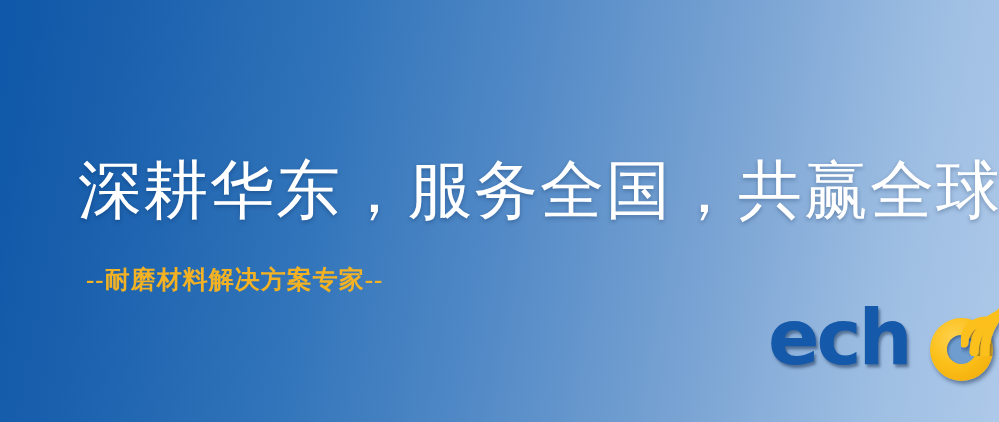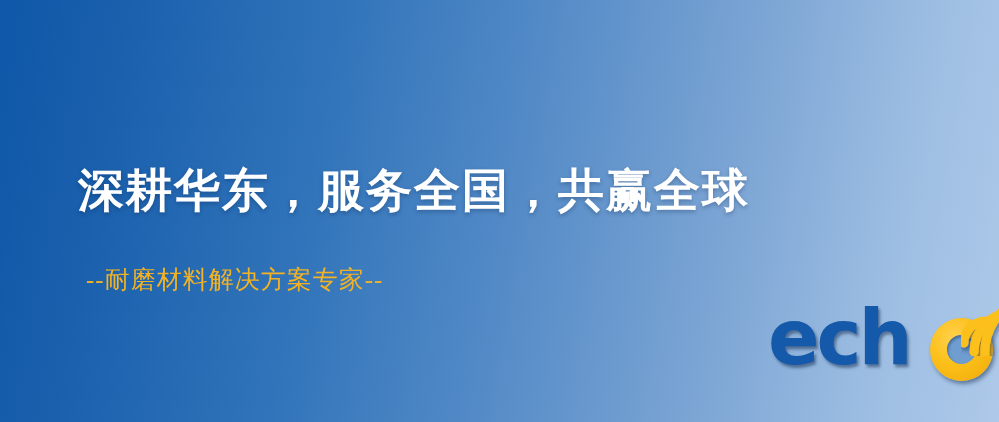"深耕华东，服务全国，共赢全球" .headline { font-size: 46px -> 64px; font-weight: 700 -> 400 }
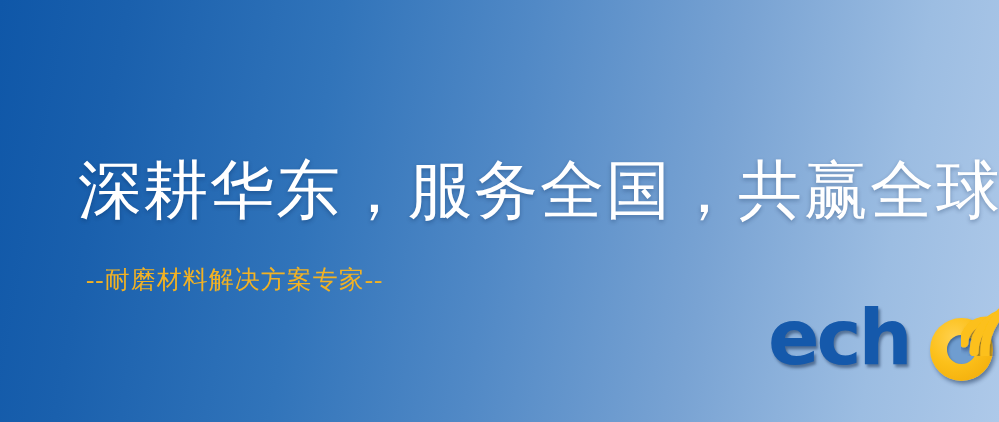"--耐磨材料解决方案专家--" .subtitle { font-weight: 400 -> 700 }
